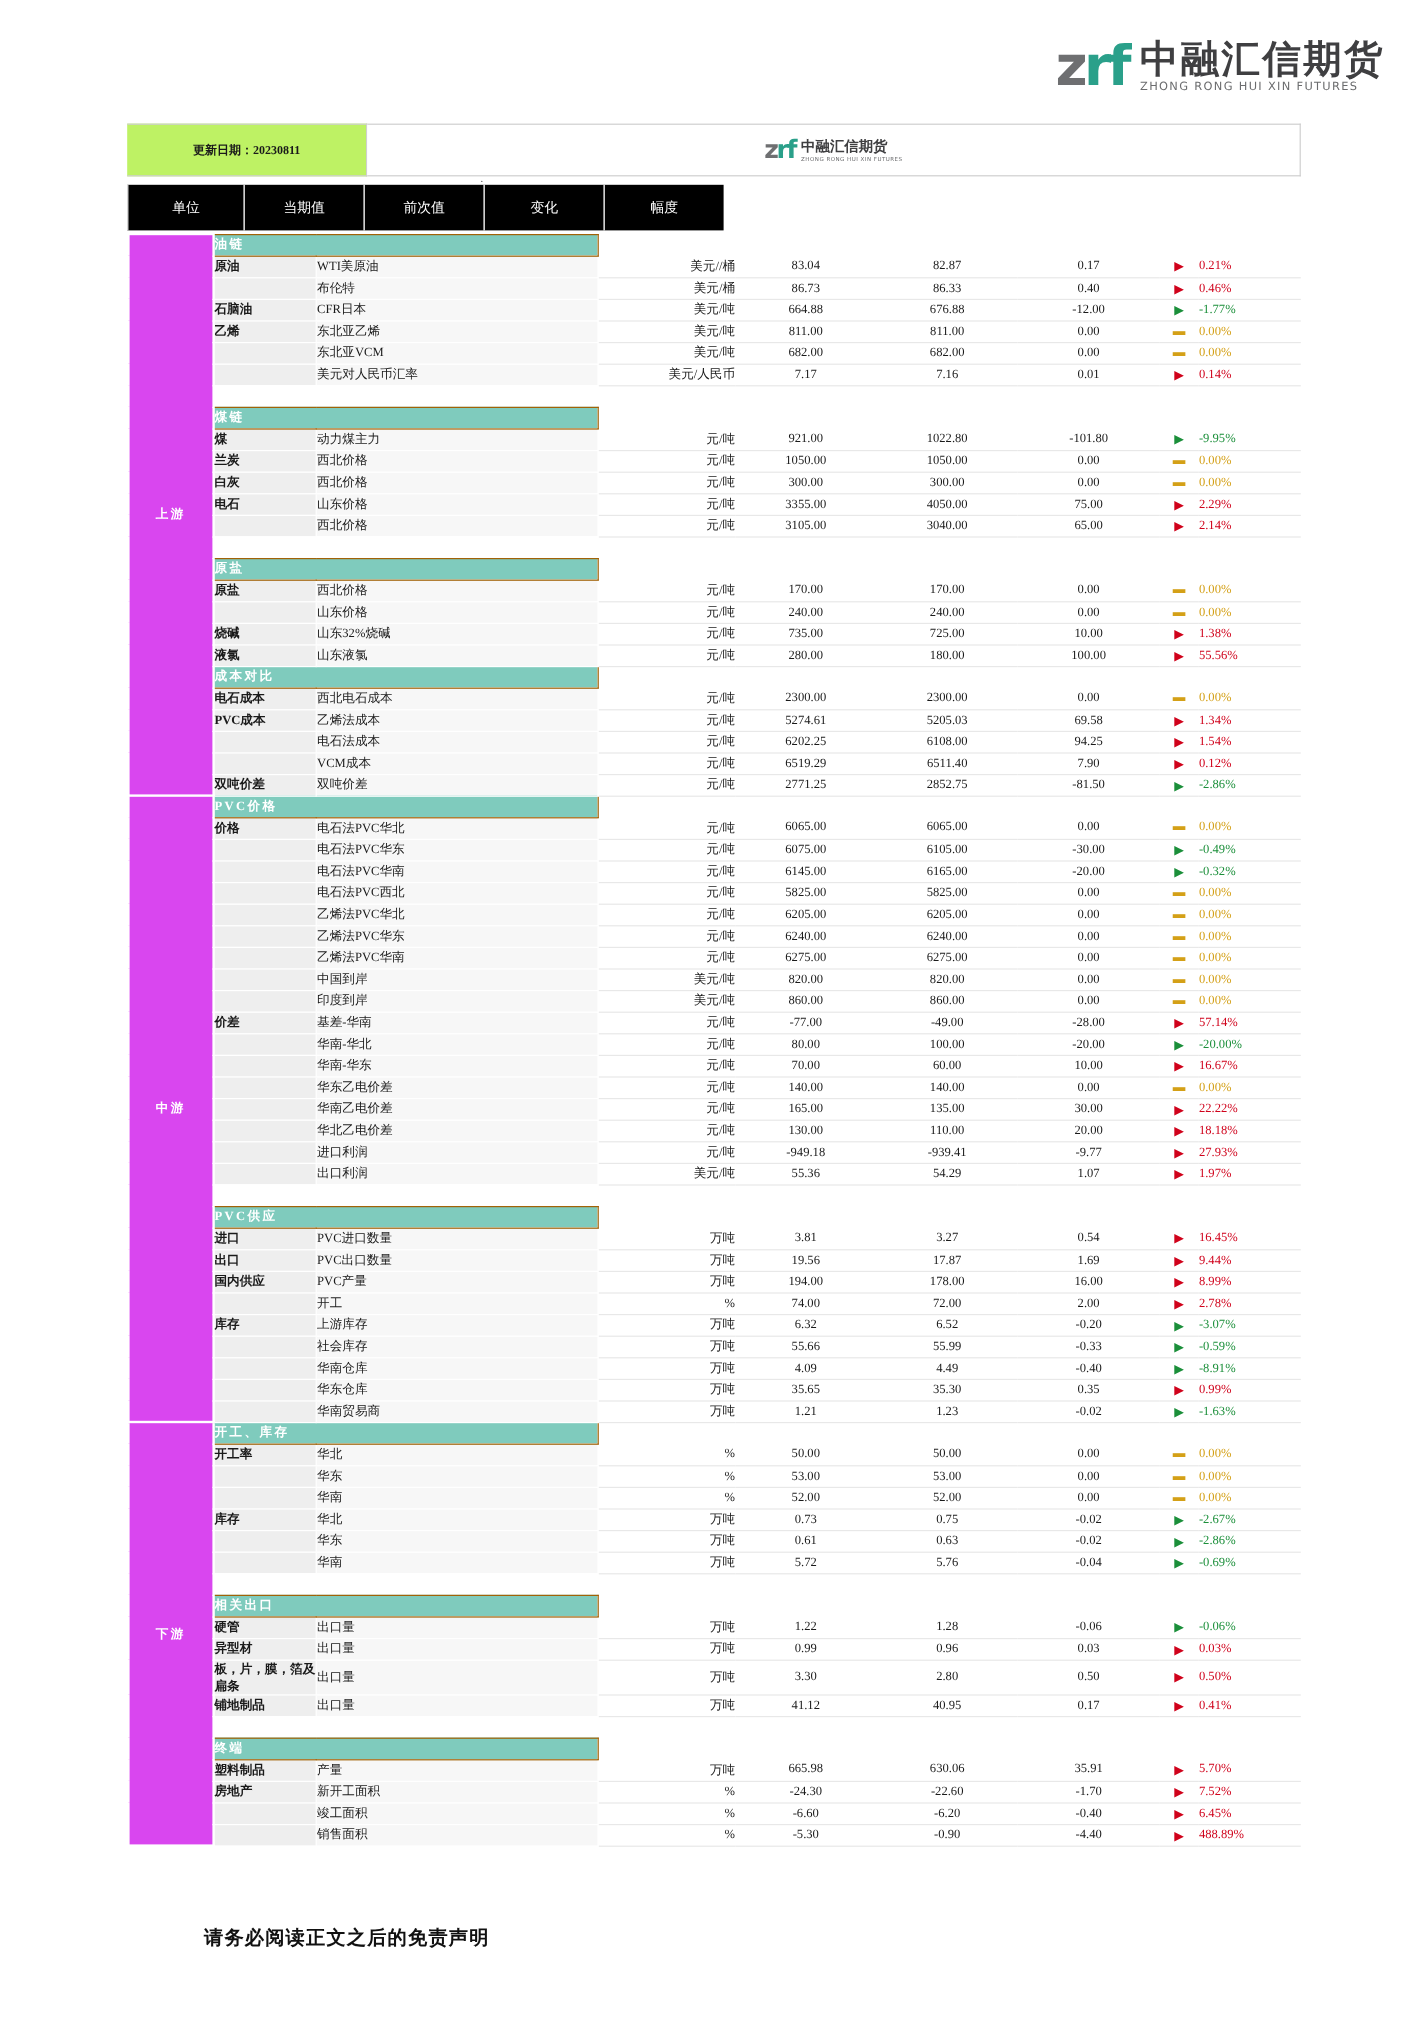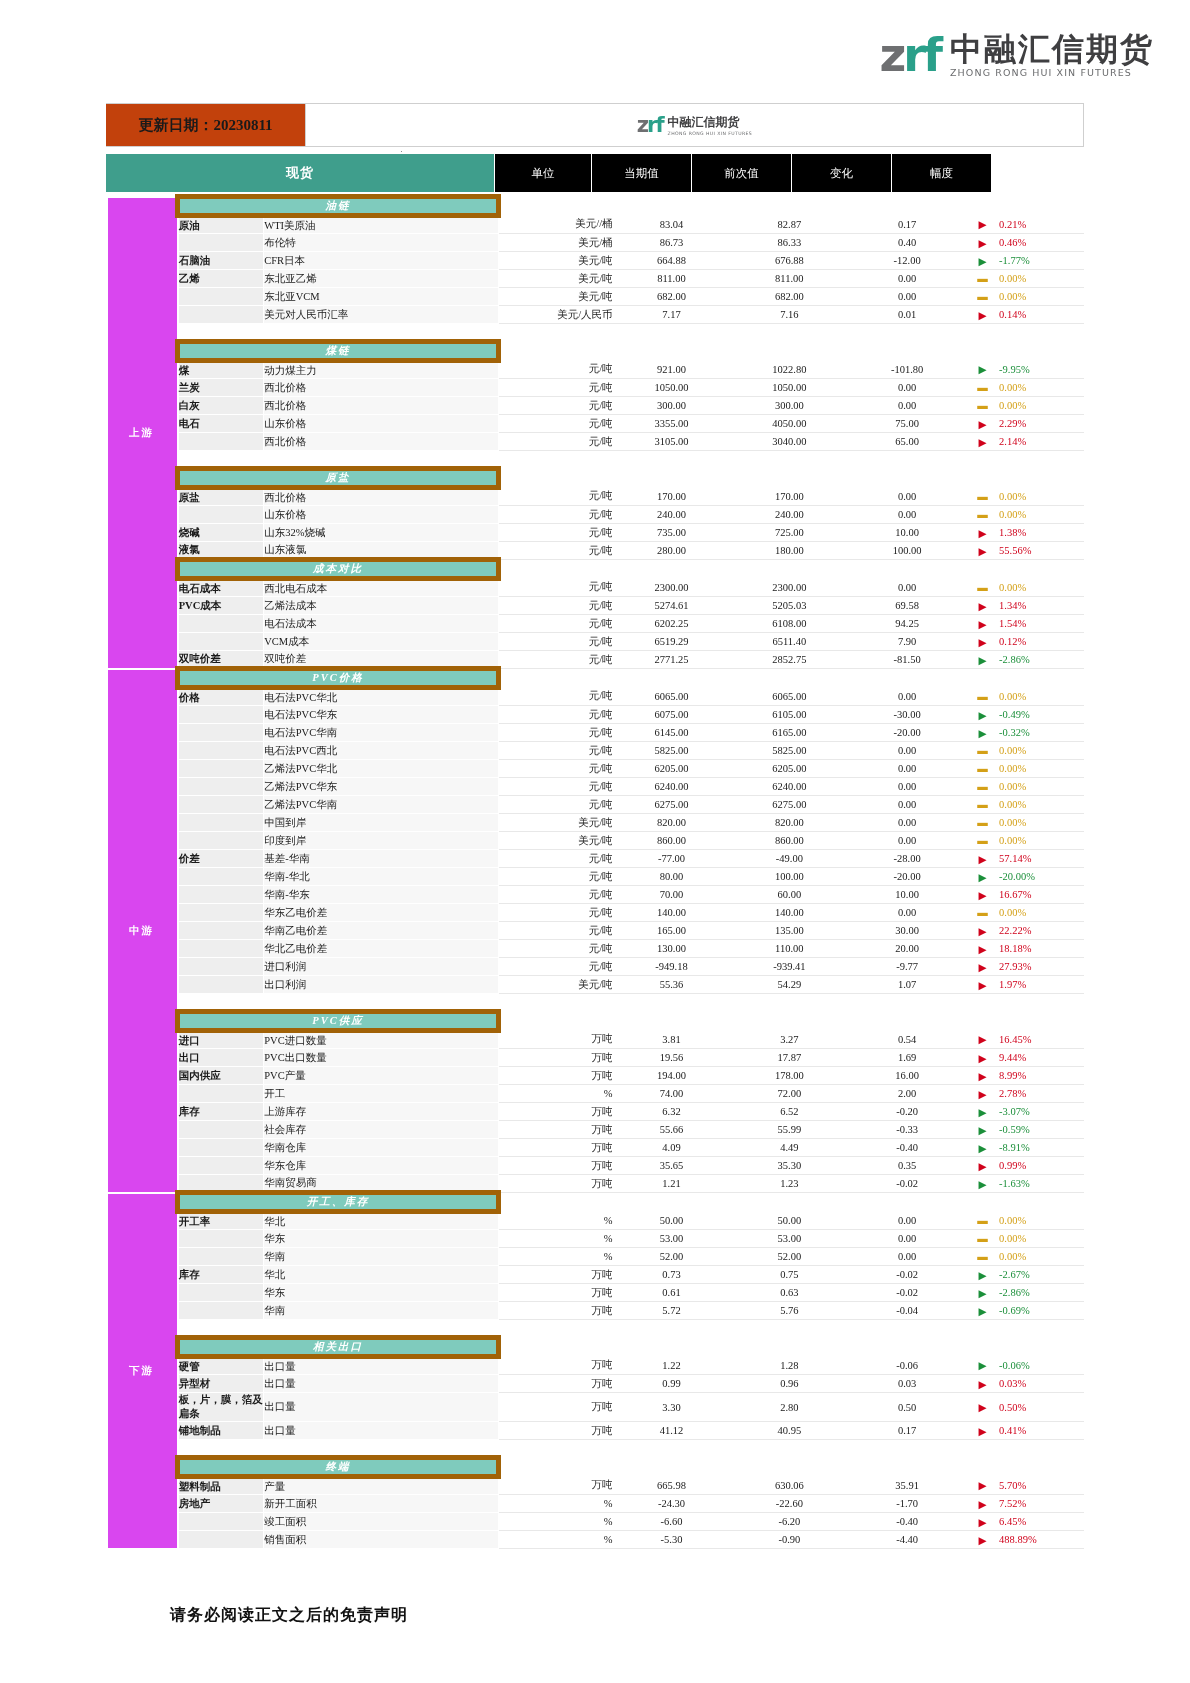"更新日期：20230811" .titleband .tb-date { background: #c2410c -> #bef264; font-size: 15px -> 10px }
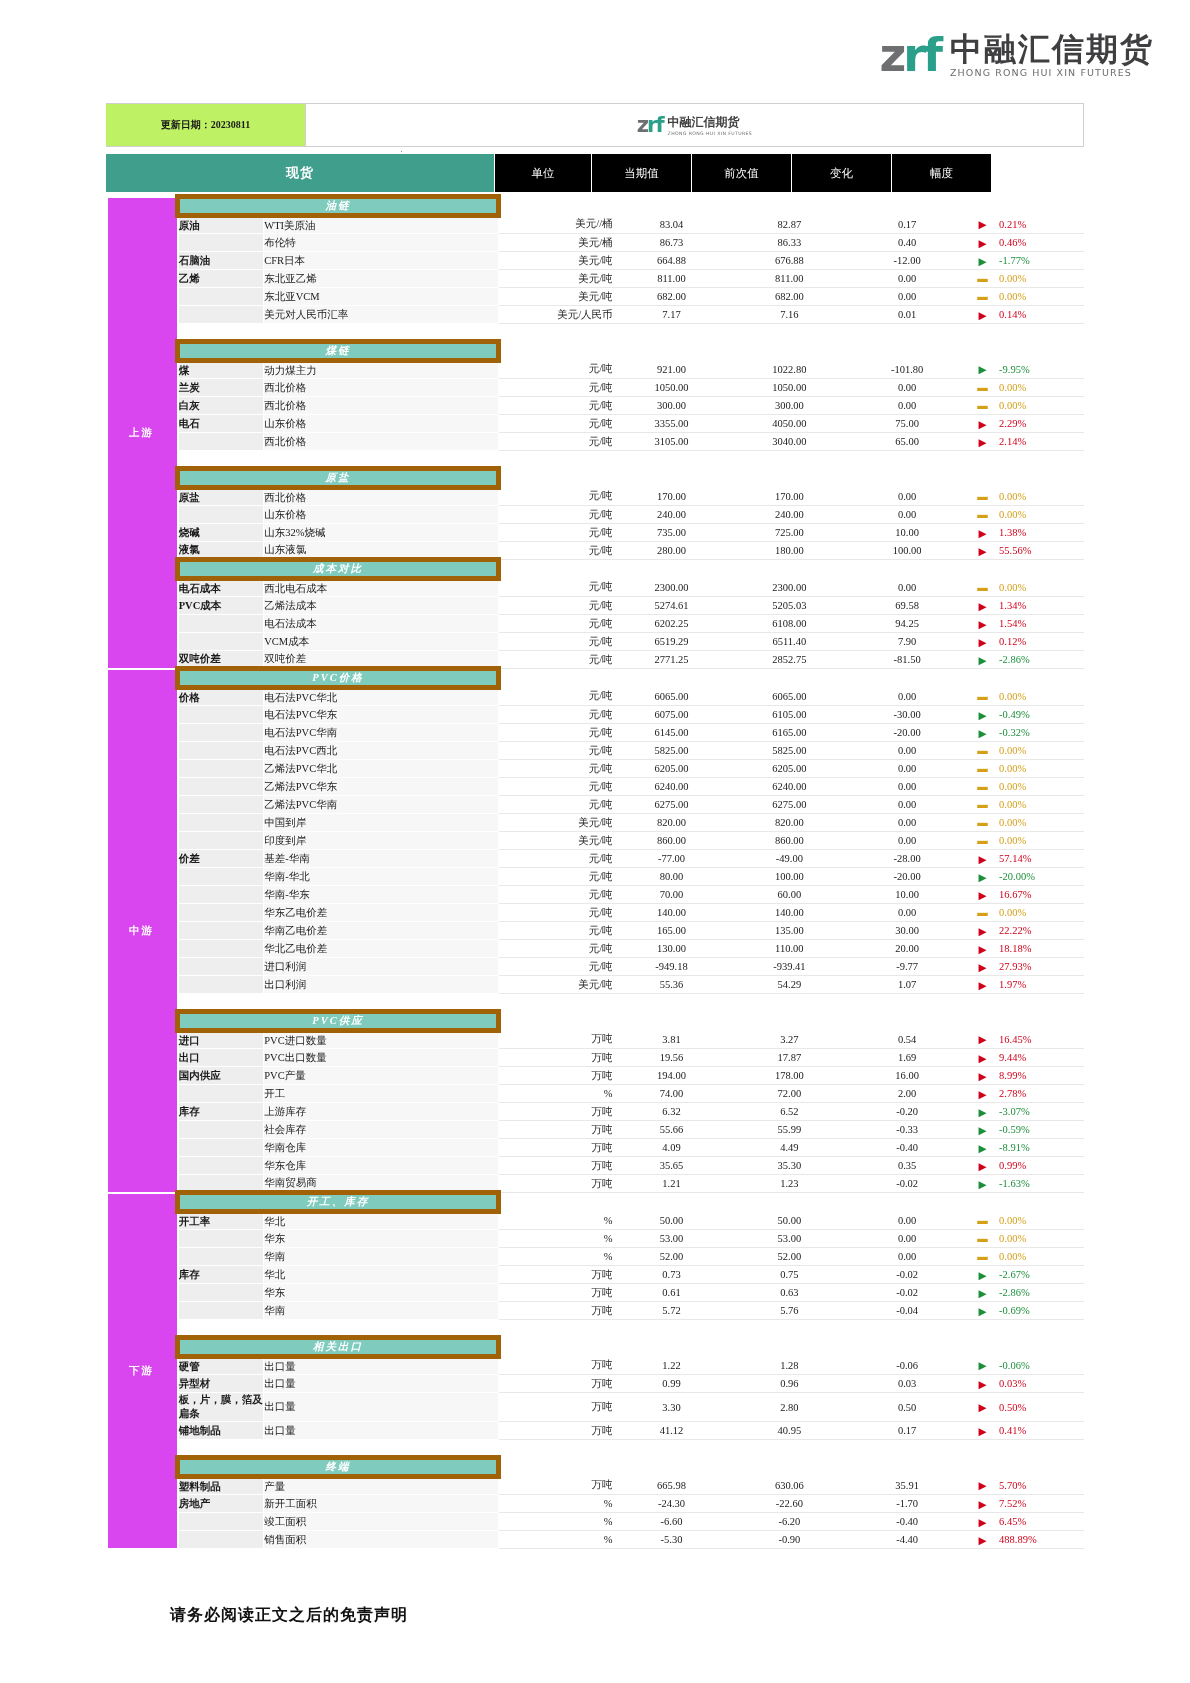"现货" div.h-spot { html: <div>现货</div> -> none }
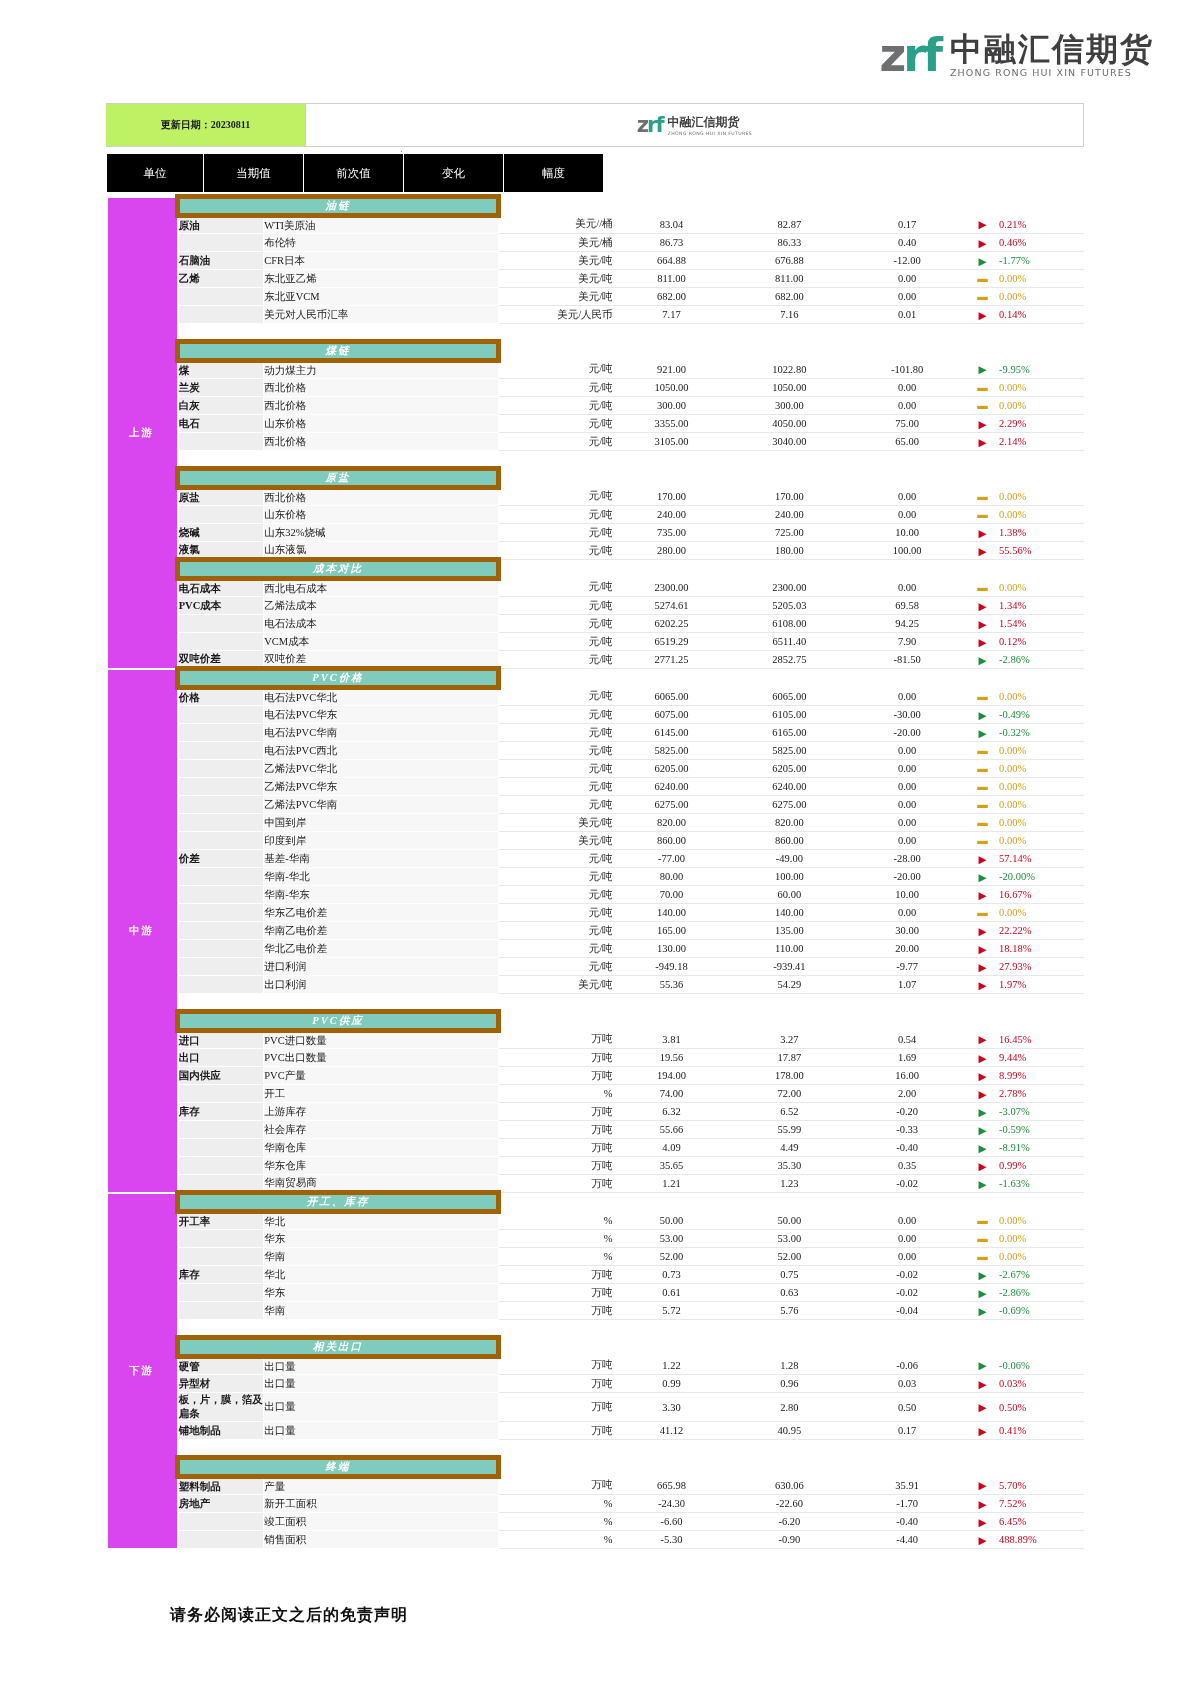"油链" .sec { border: 5px solid #a16207 -> 1px solid #a16207; font-style: italic -> none; text-align: center -> none }
